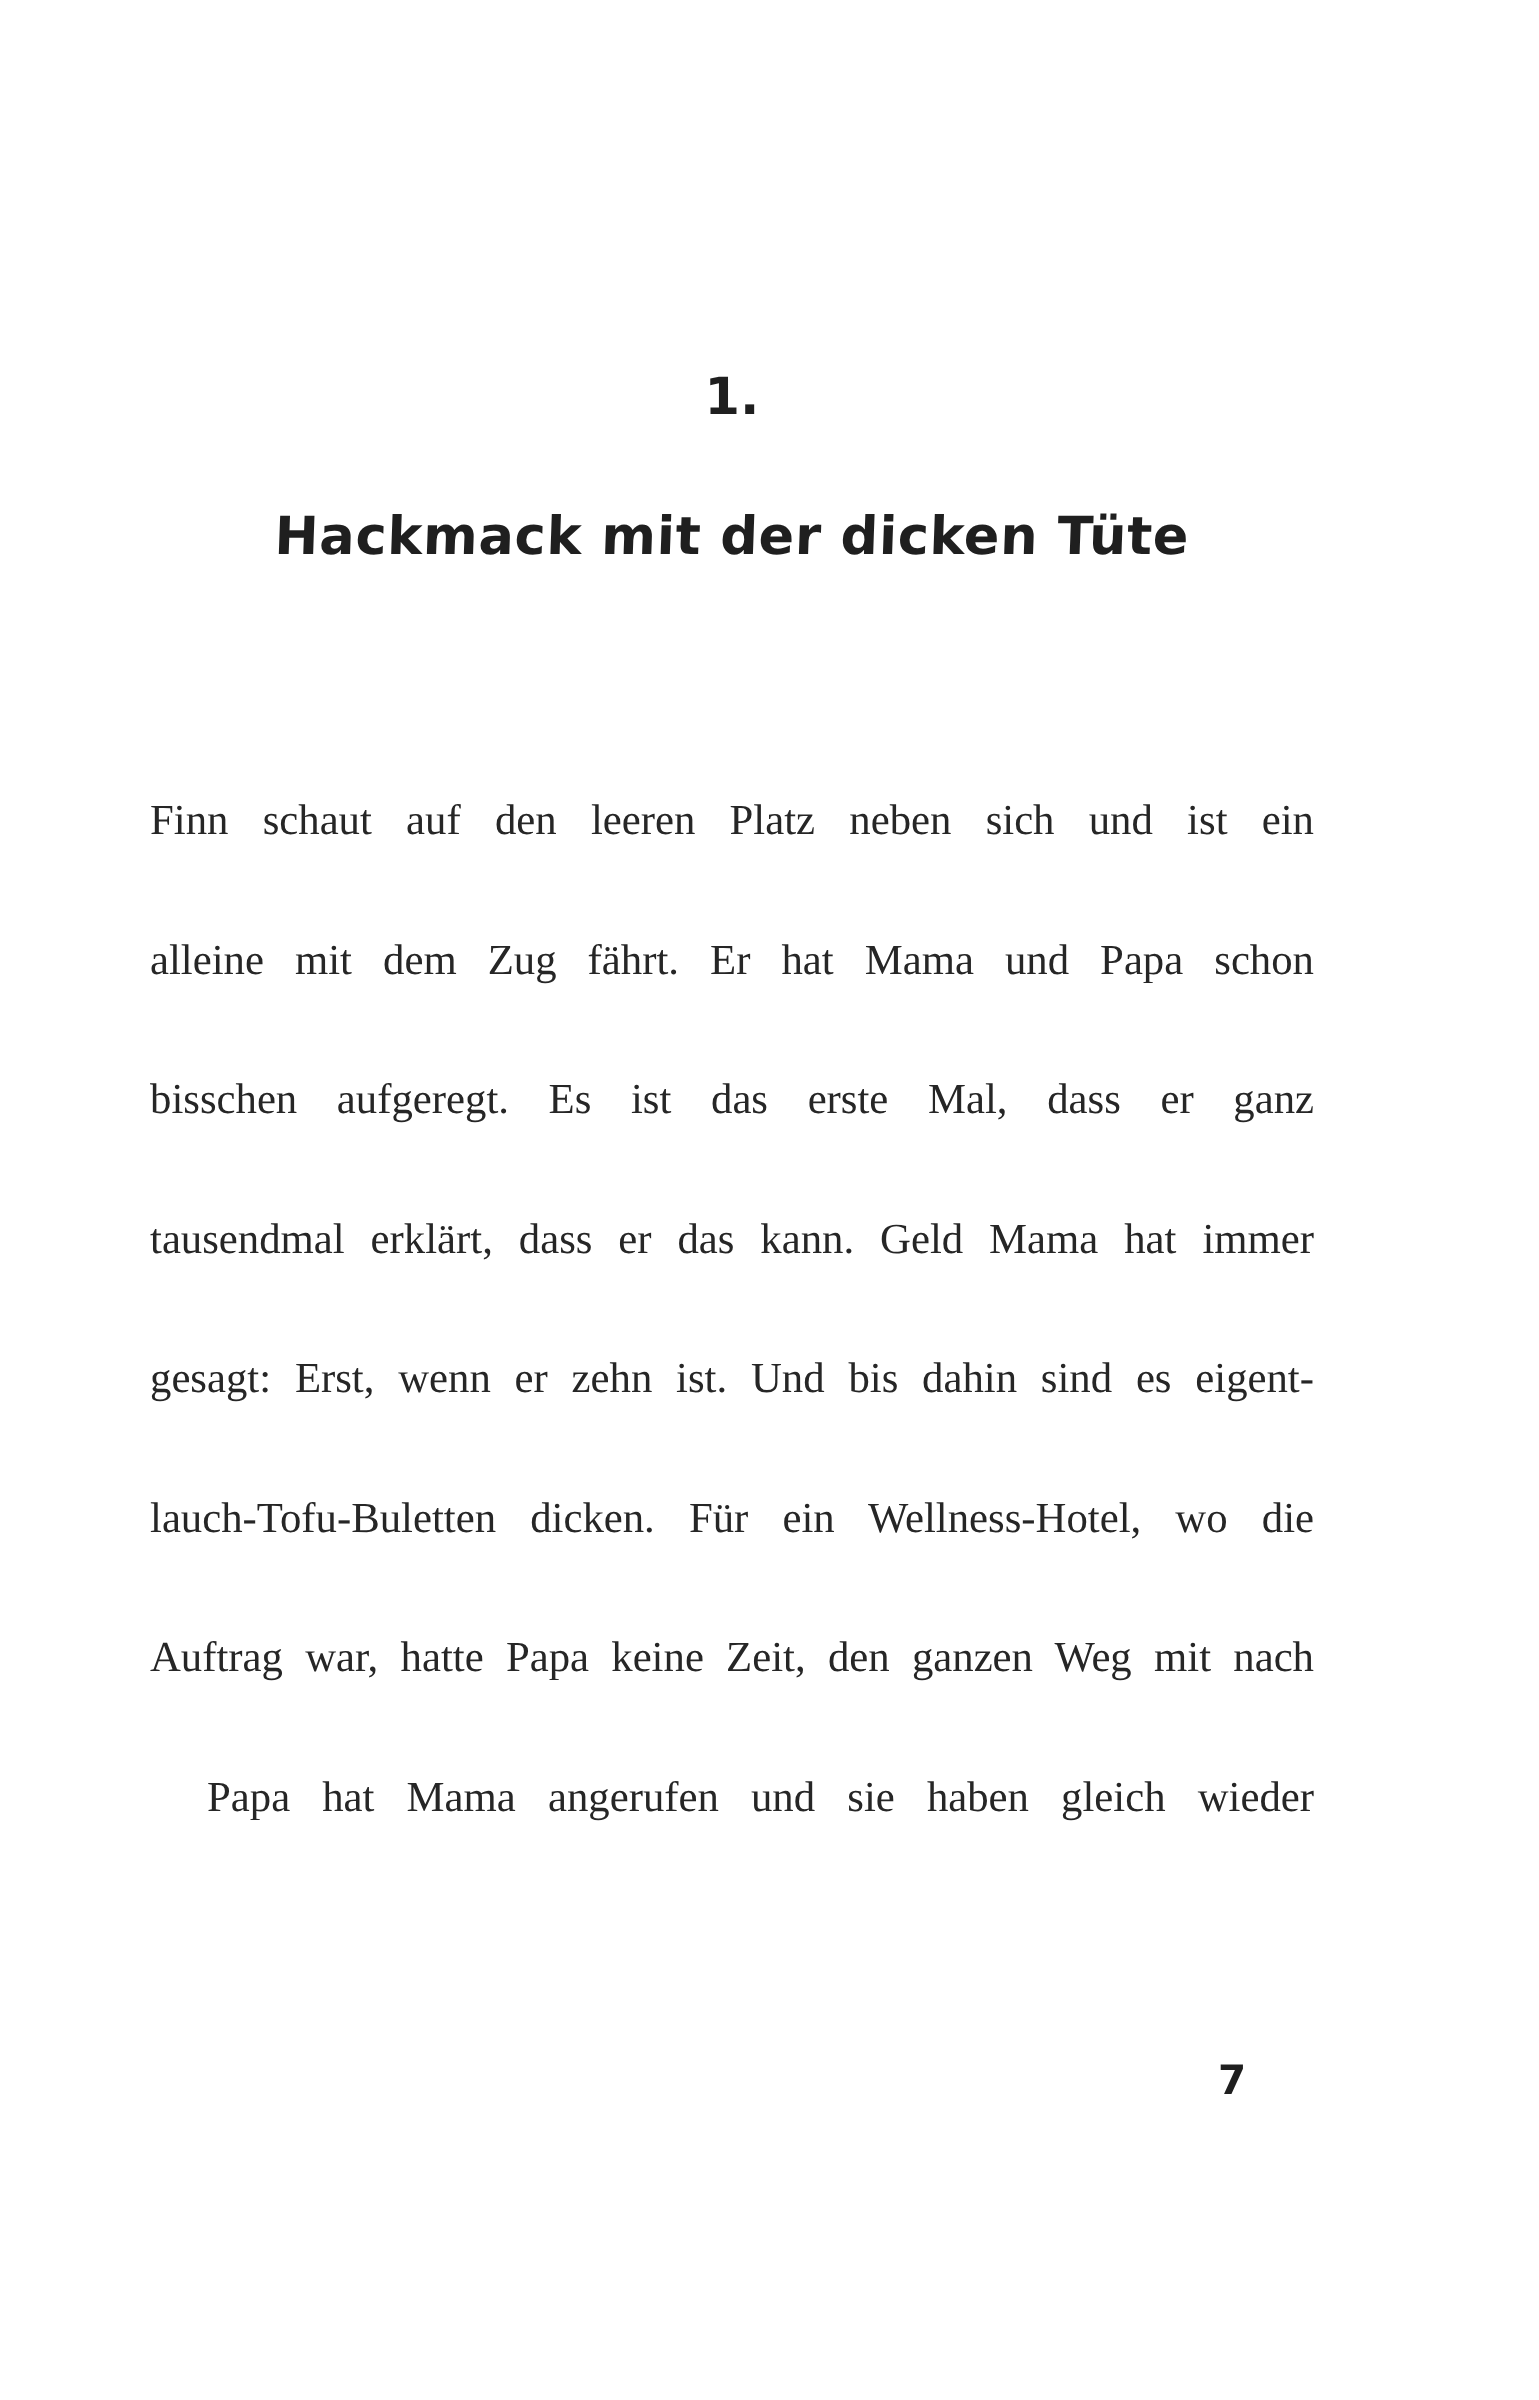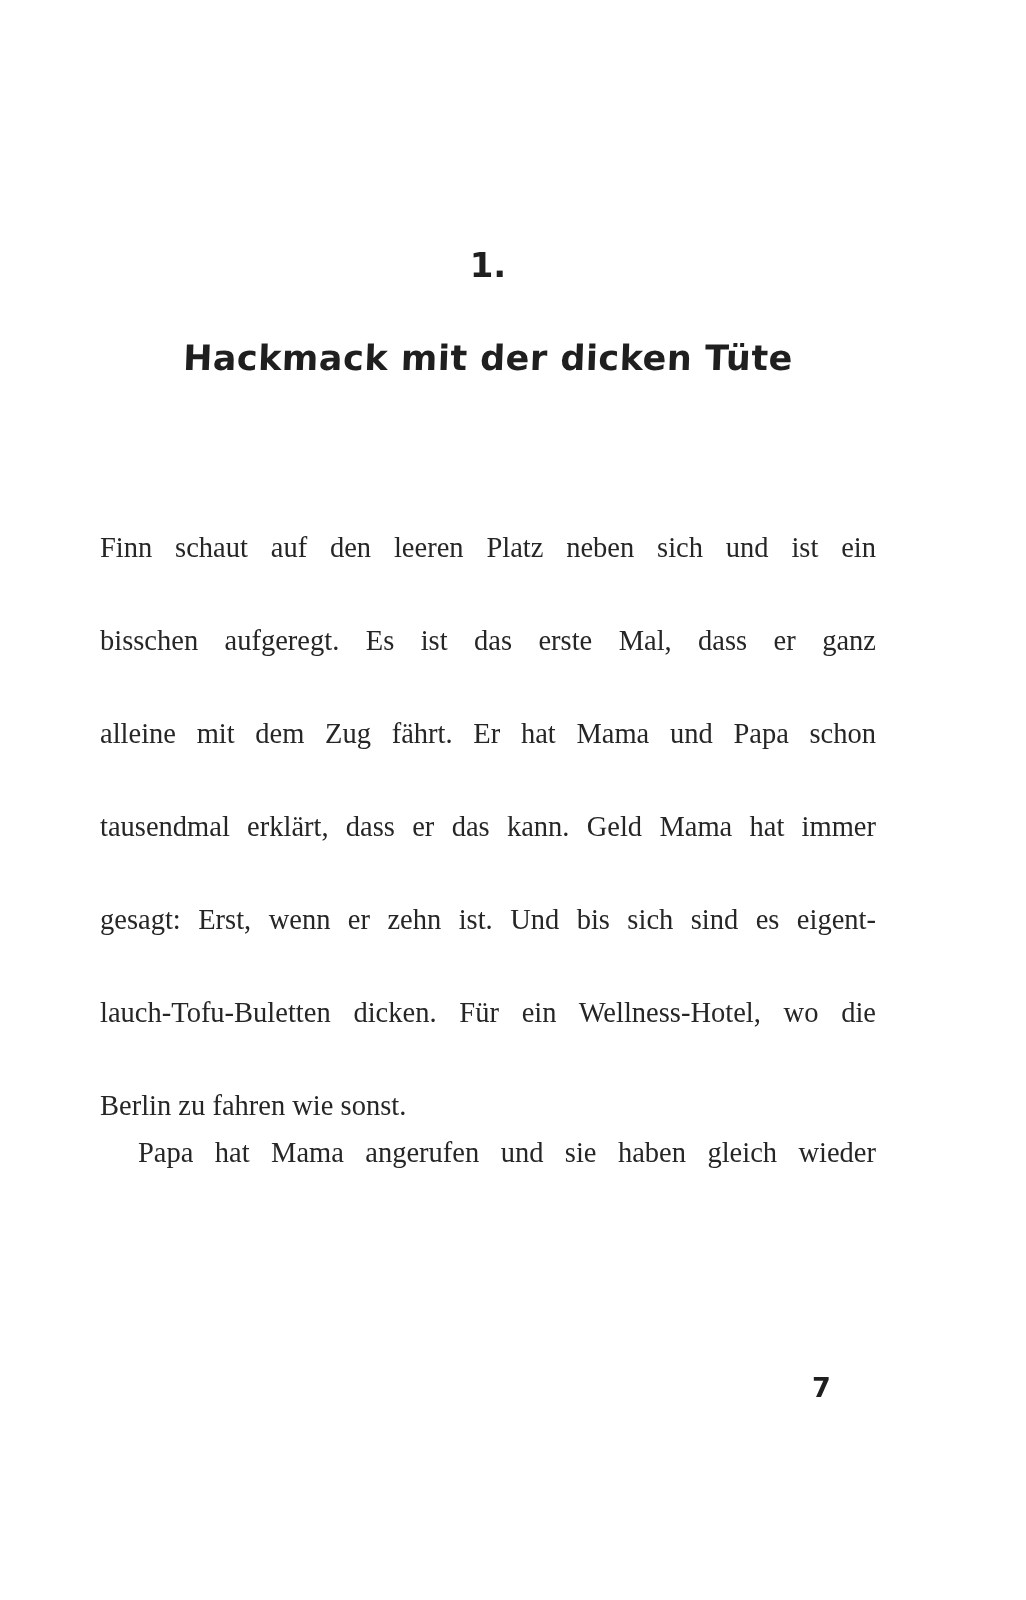"bisschen aufgeregt. Es ist das" div.line { order: before "alleine mit dem Zug fährt." -> after "alleine mit dem Zug fährt." }
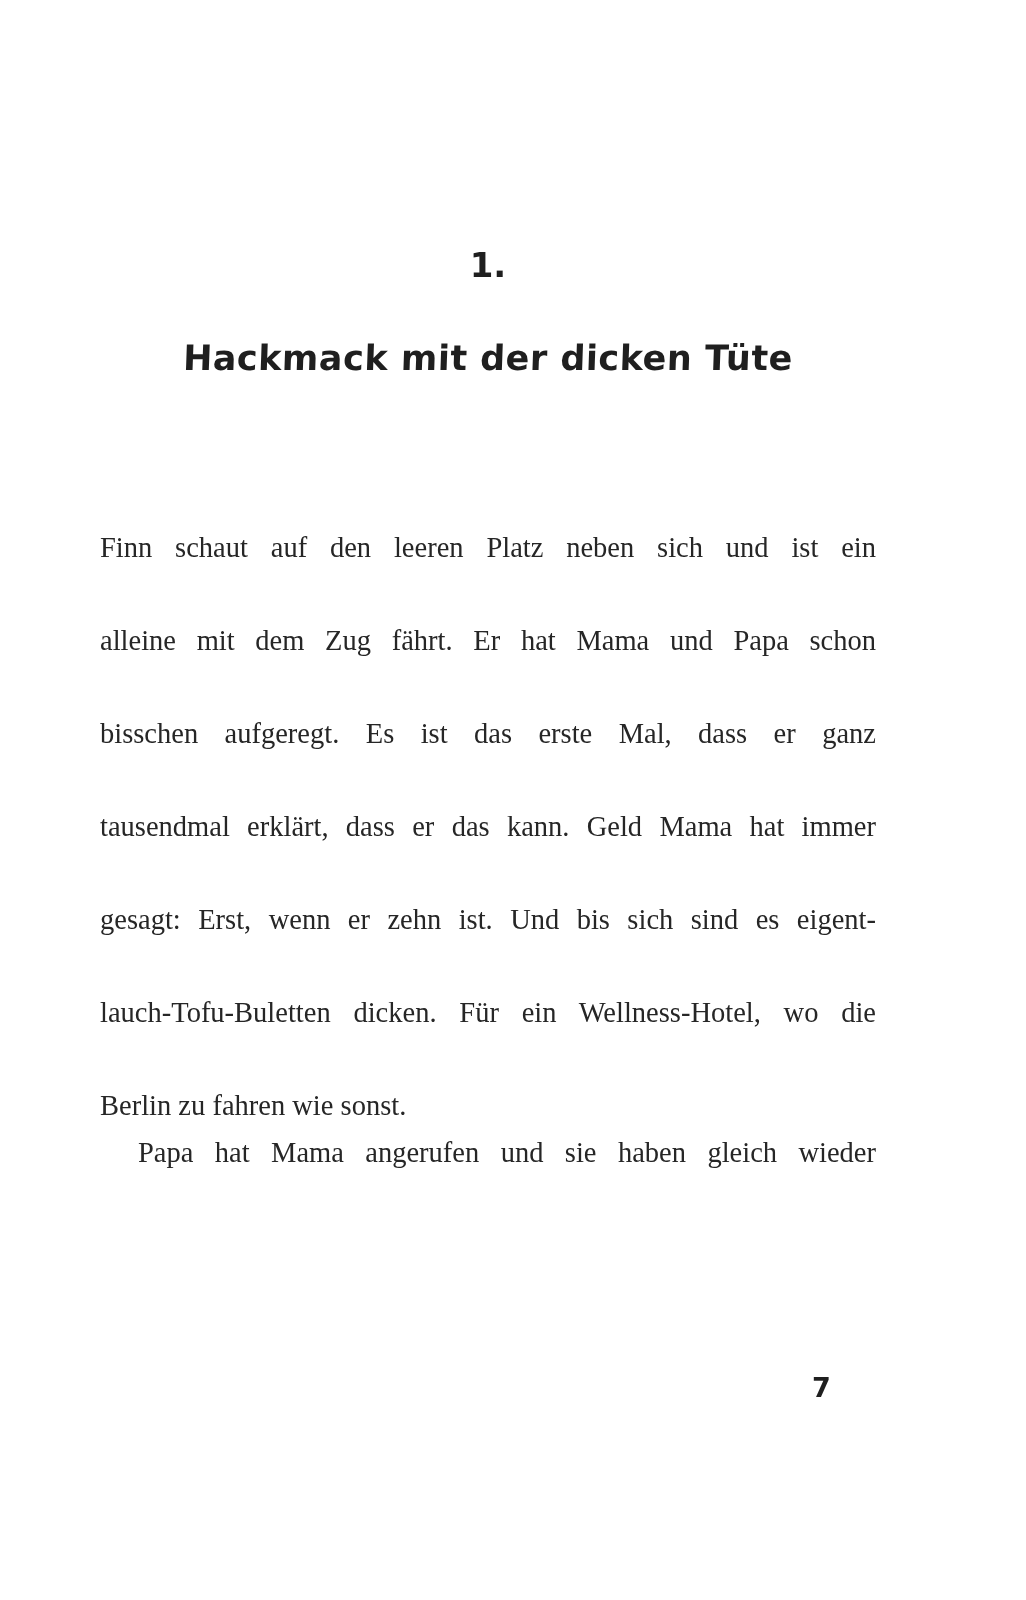"gesagt: Erst, wenn er zehn" div.line { text: sich -> dahin }
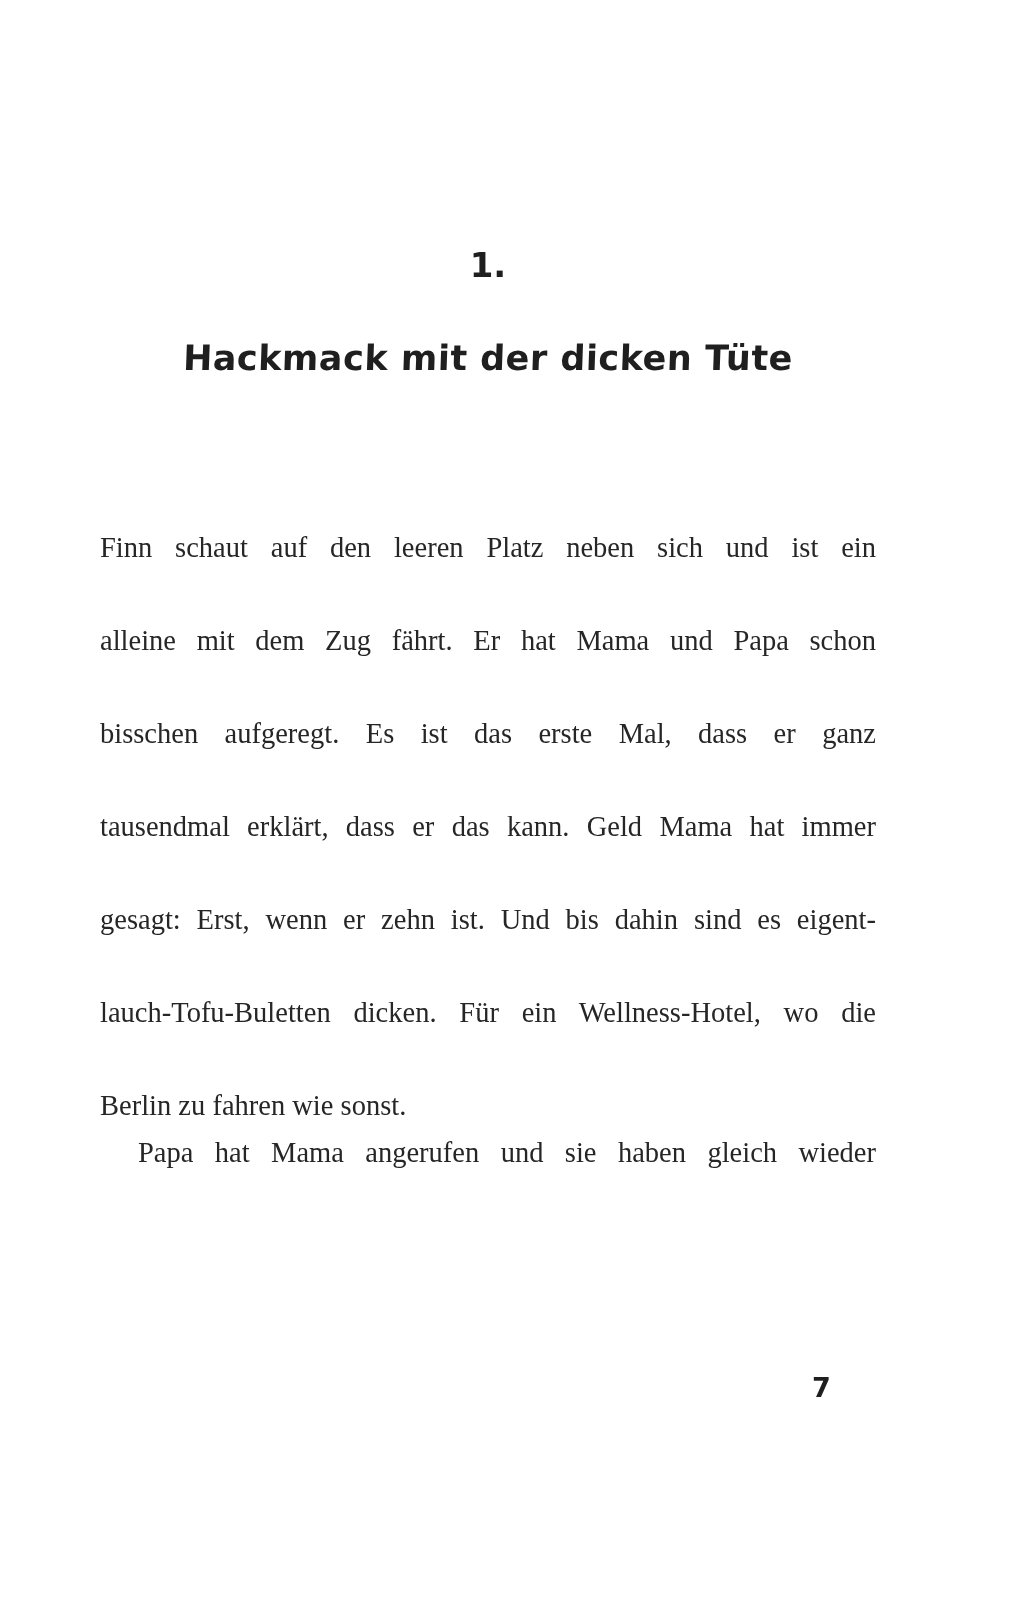"Auftrag war, hatte Papa keine" div.line { html: none -> <div>Auftrag war, hatte Papa keine Zeit, den ganzen Weg mit nach</div> }
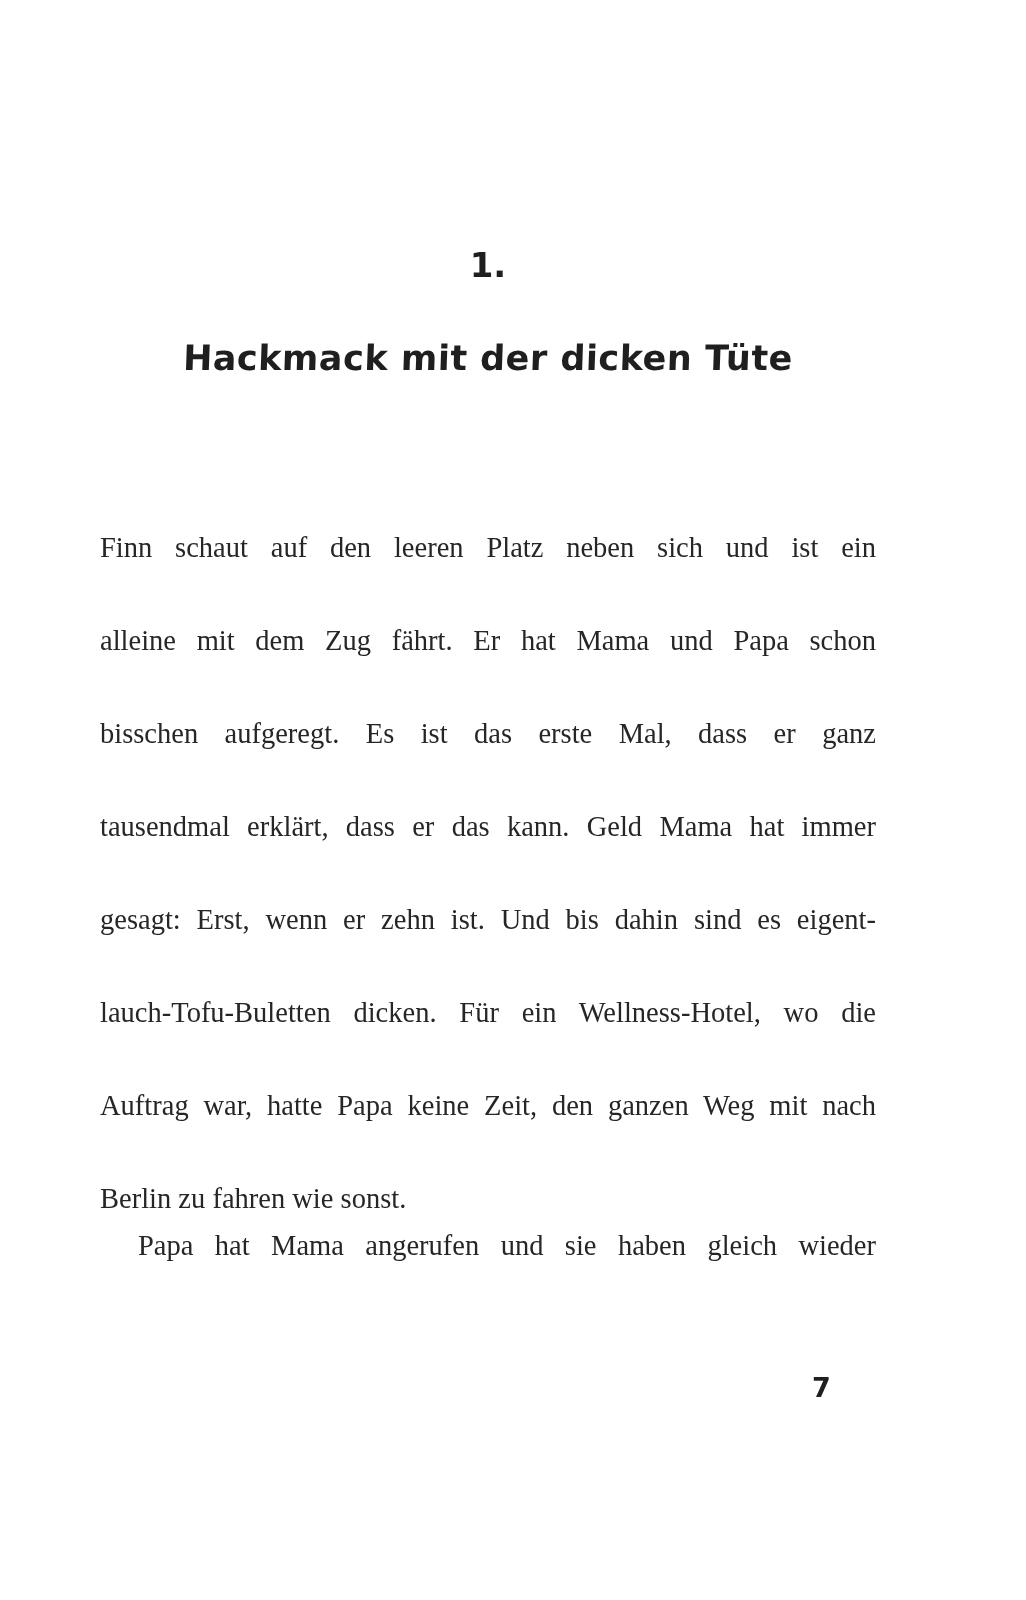"Berlin zu fahren wie sonst." div.line { html: <div>Berlin zu fahren wie sonst.</div> -> none }
